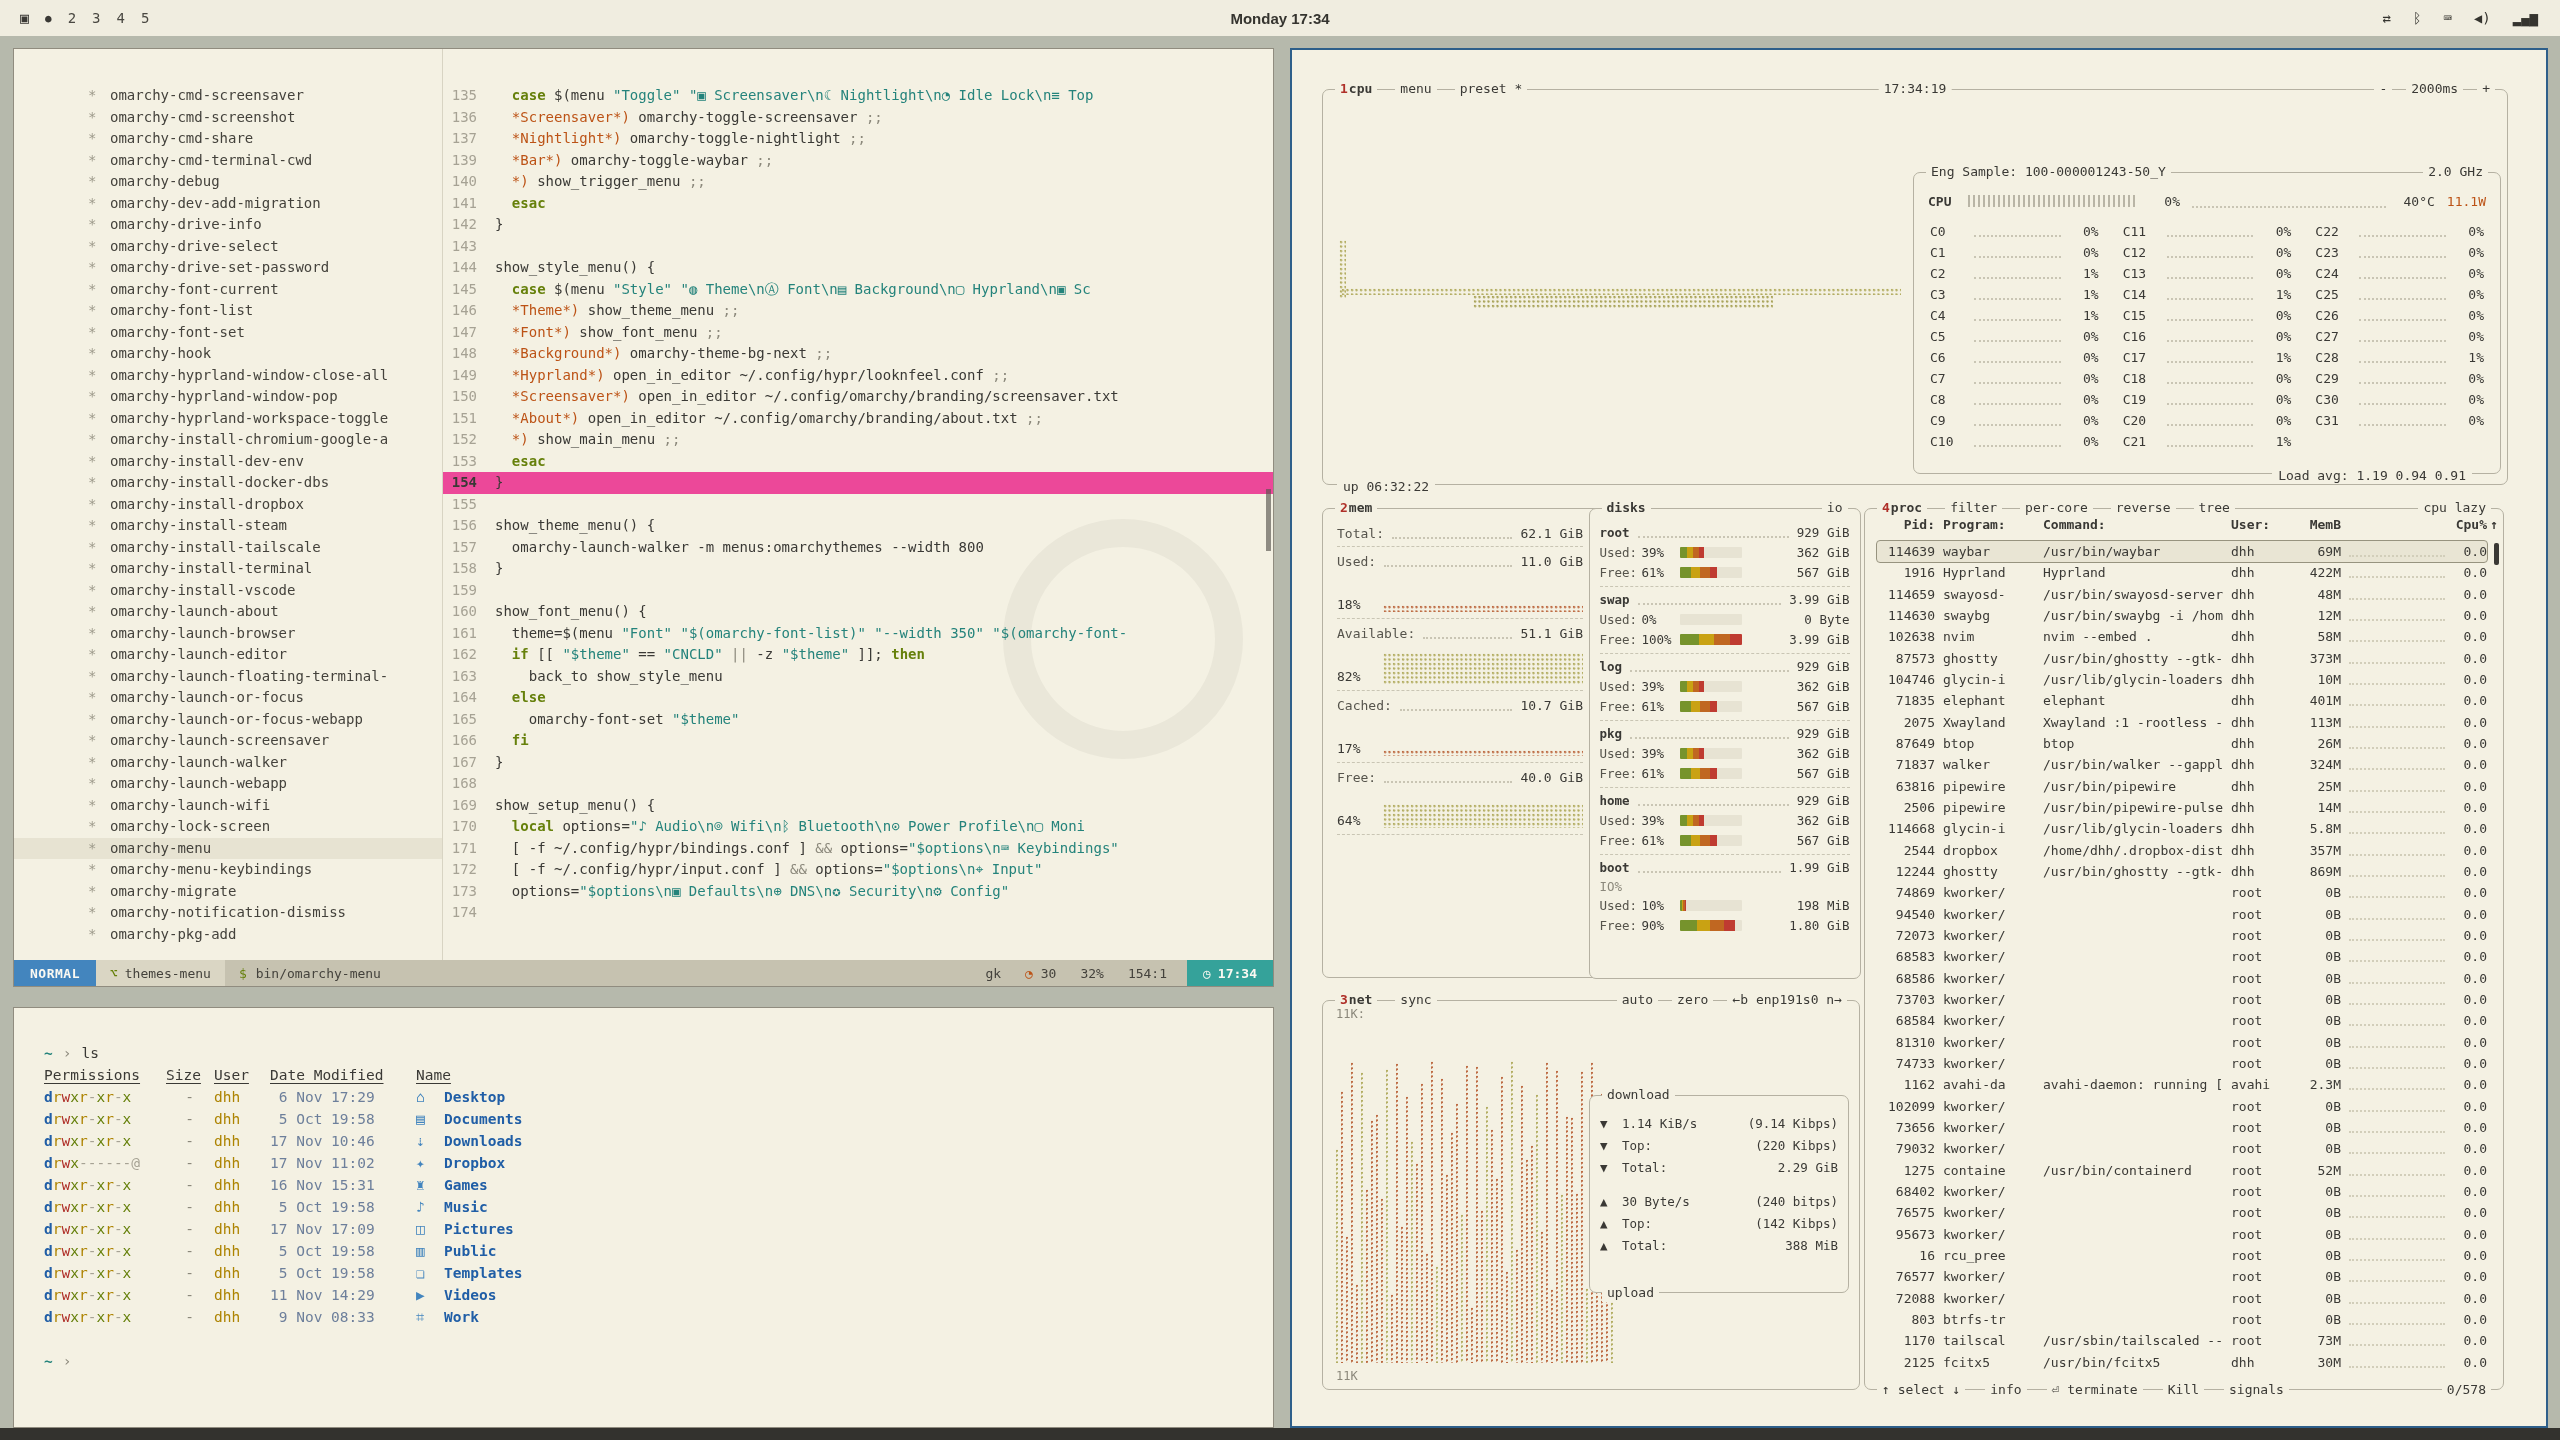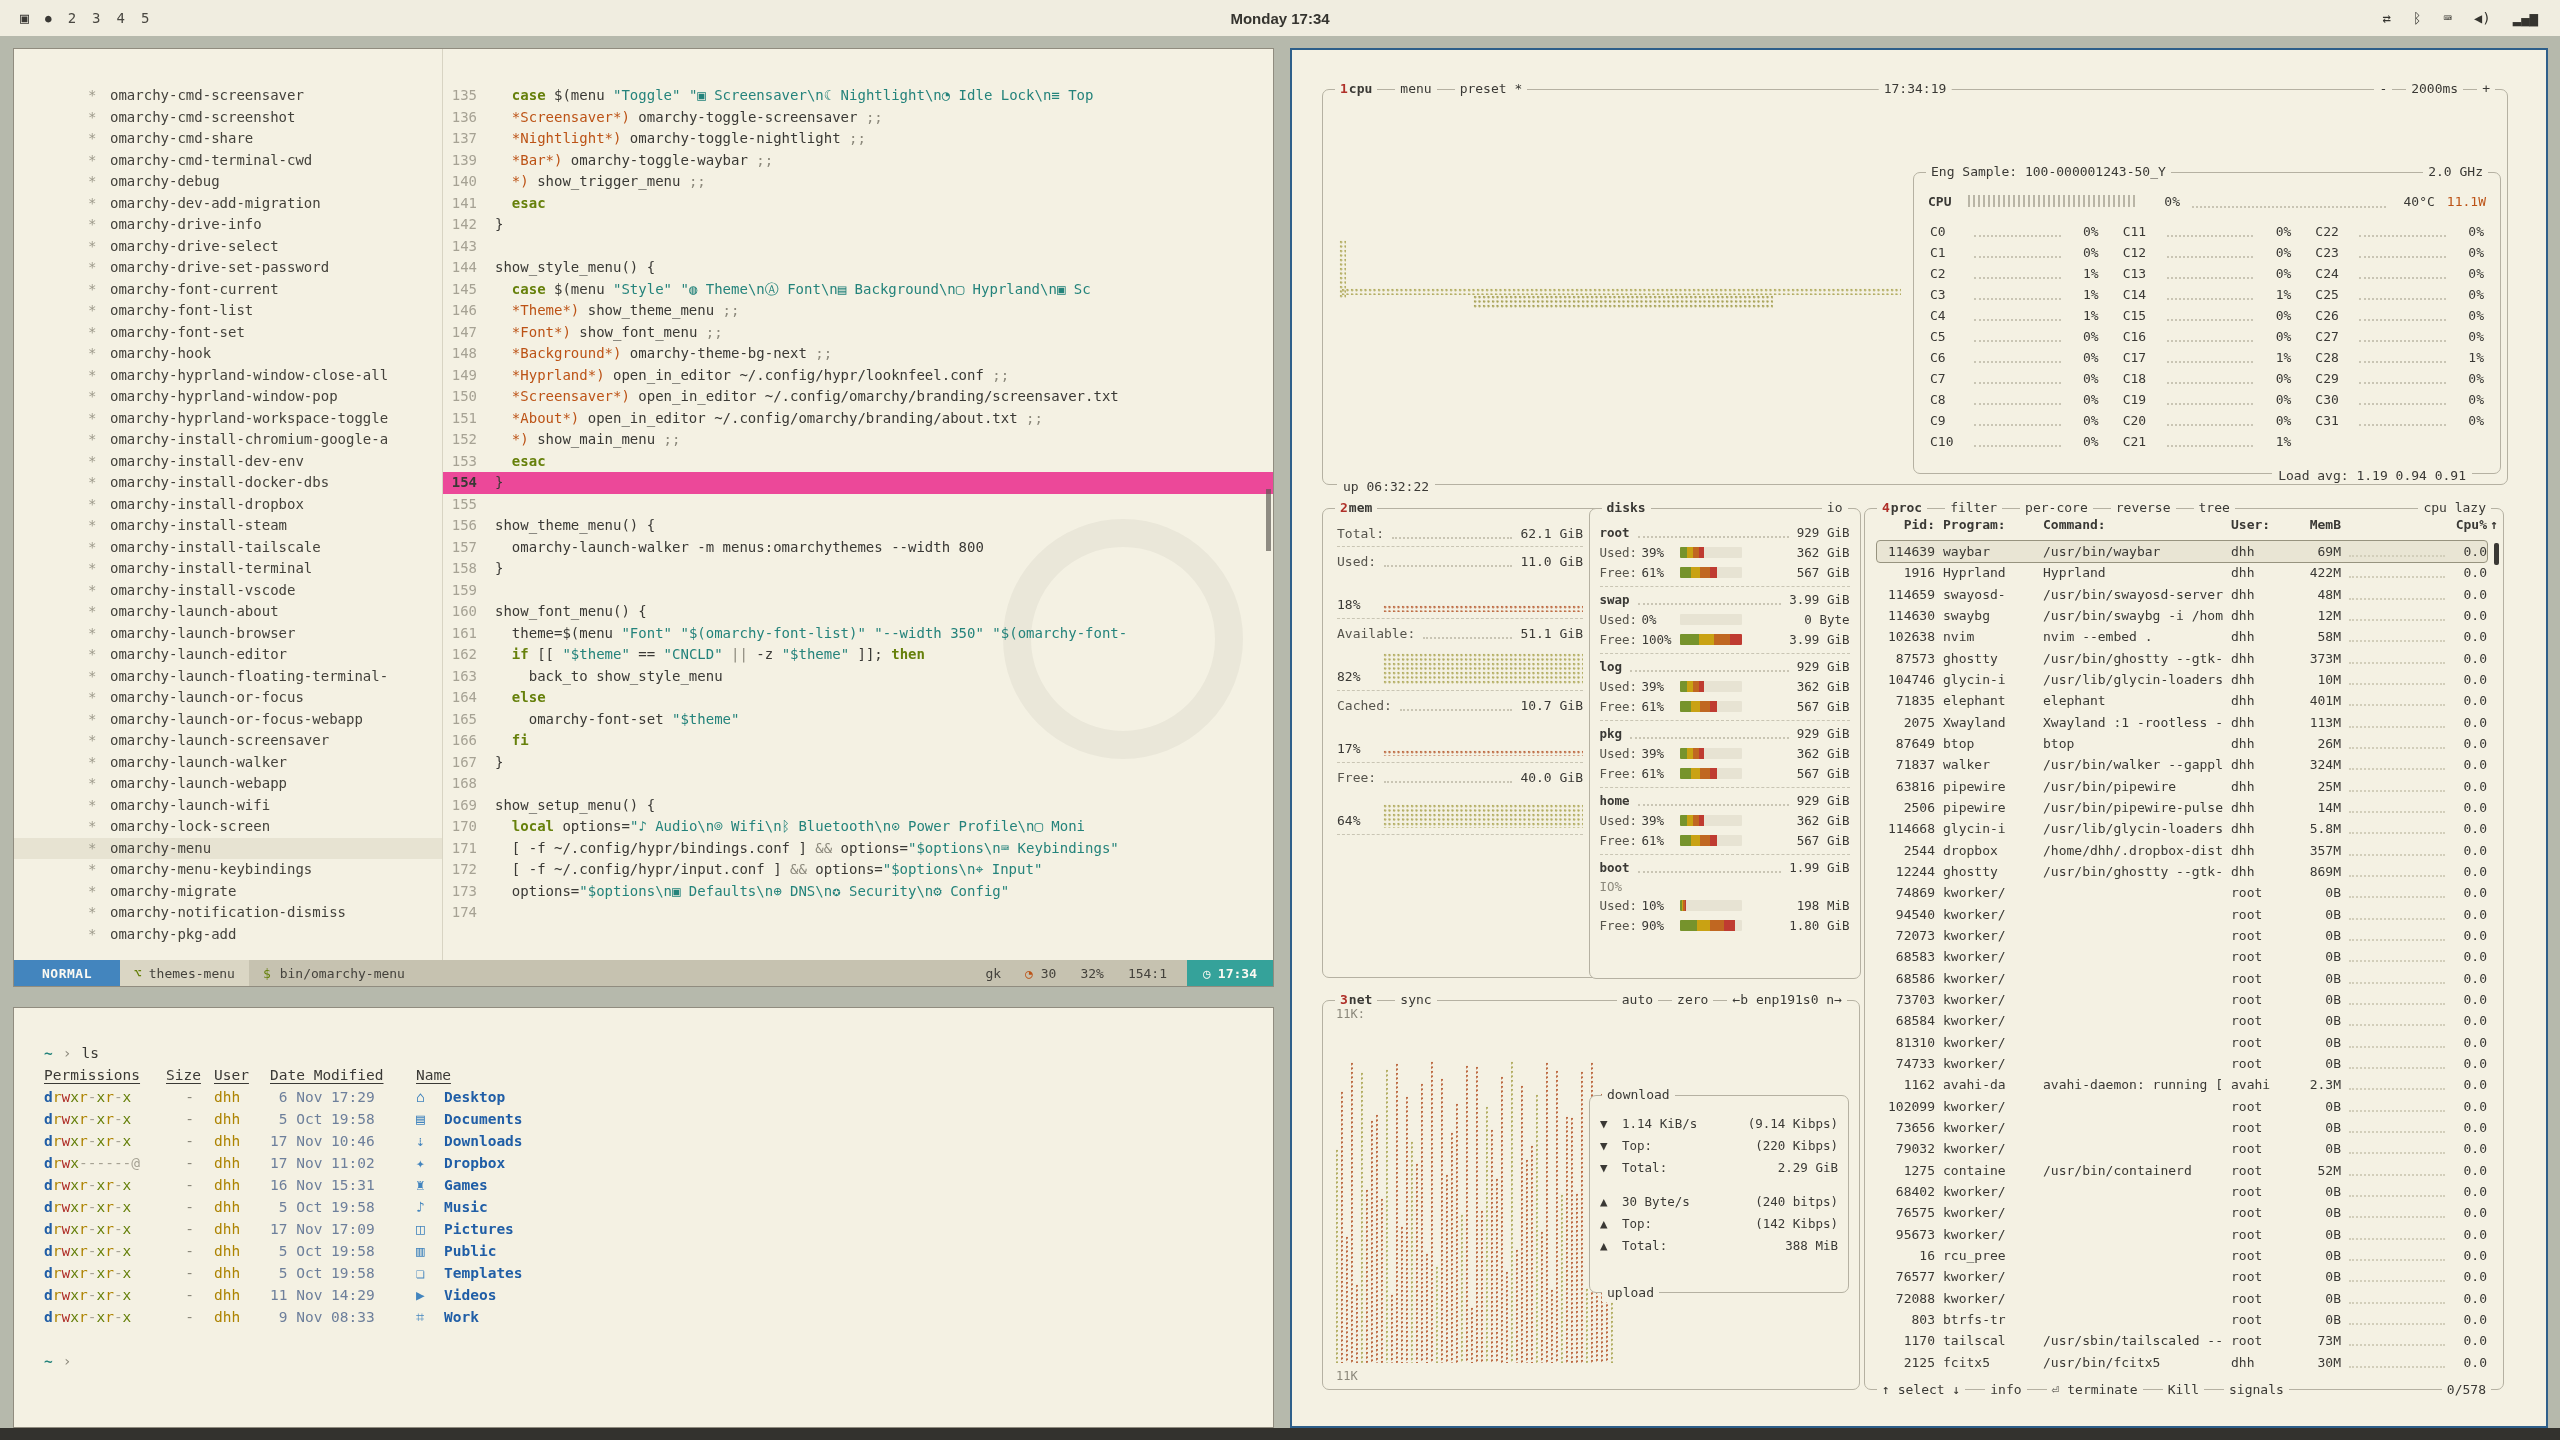"NORMAL" .sb-mode { padding: 0 28px -> 0 16px }
